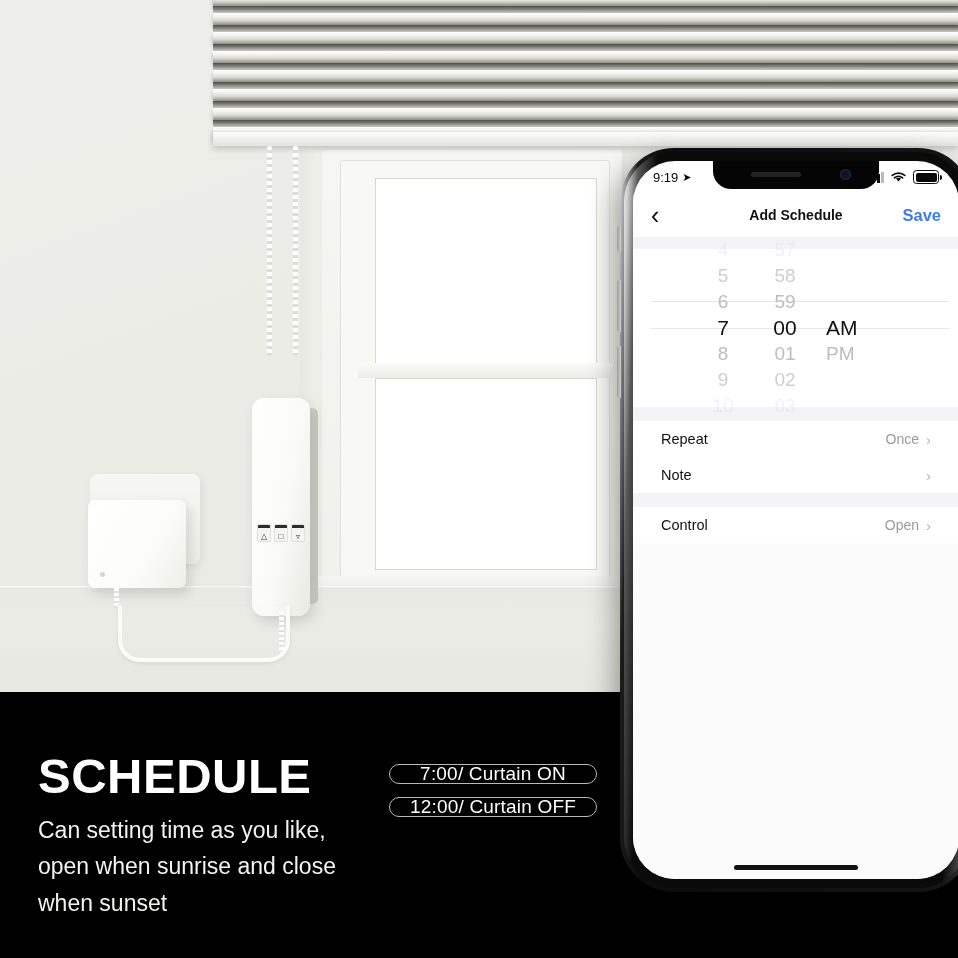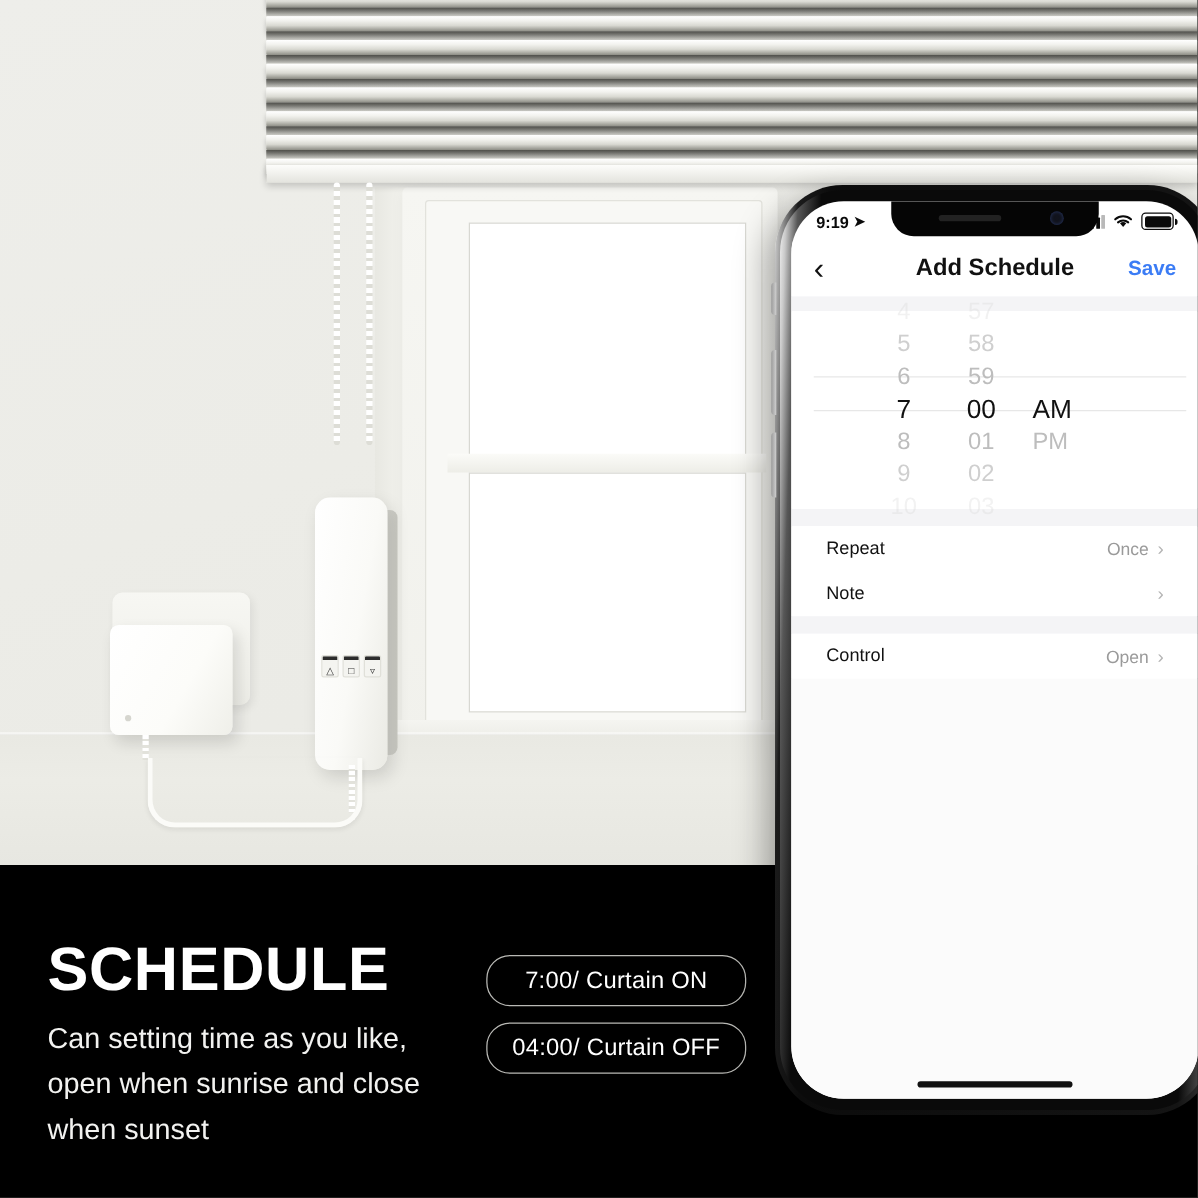"9:19" .statusbar { font-weight: bold -> normal }
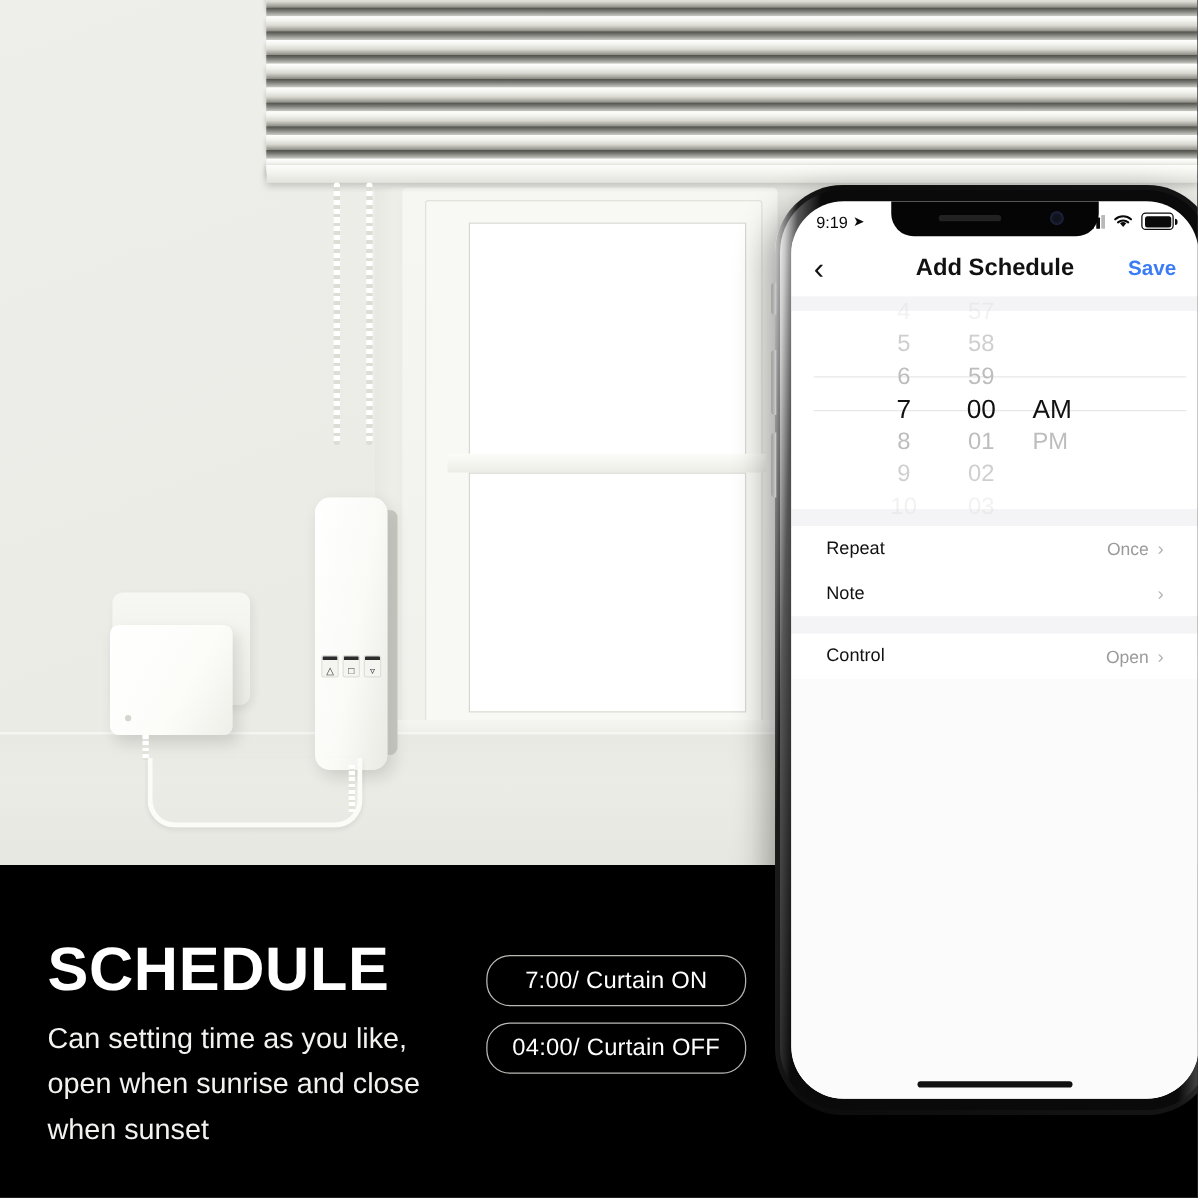"Add Schedule" .nav-title { font-size: 19px -> 14px }
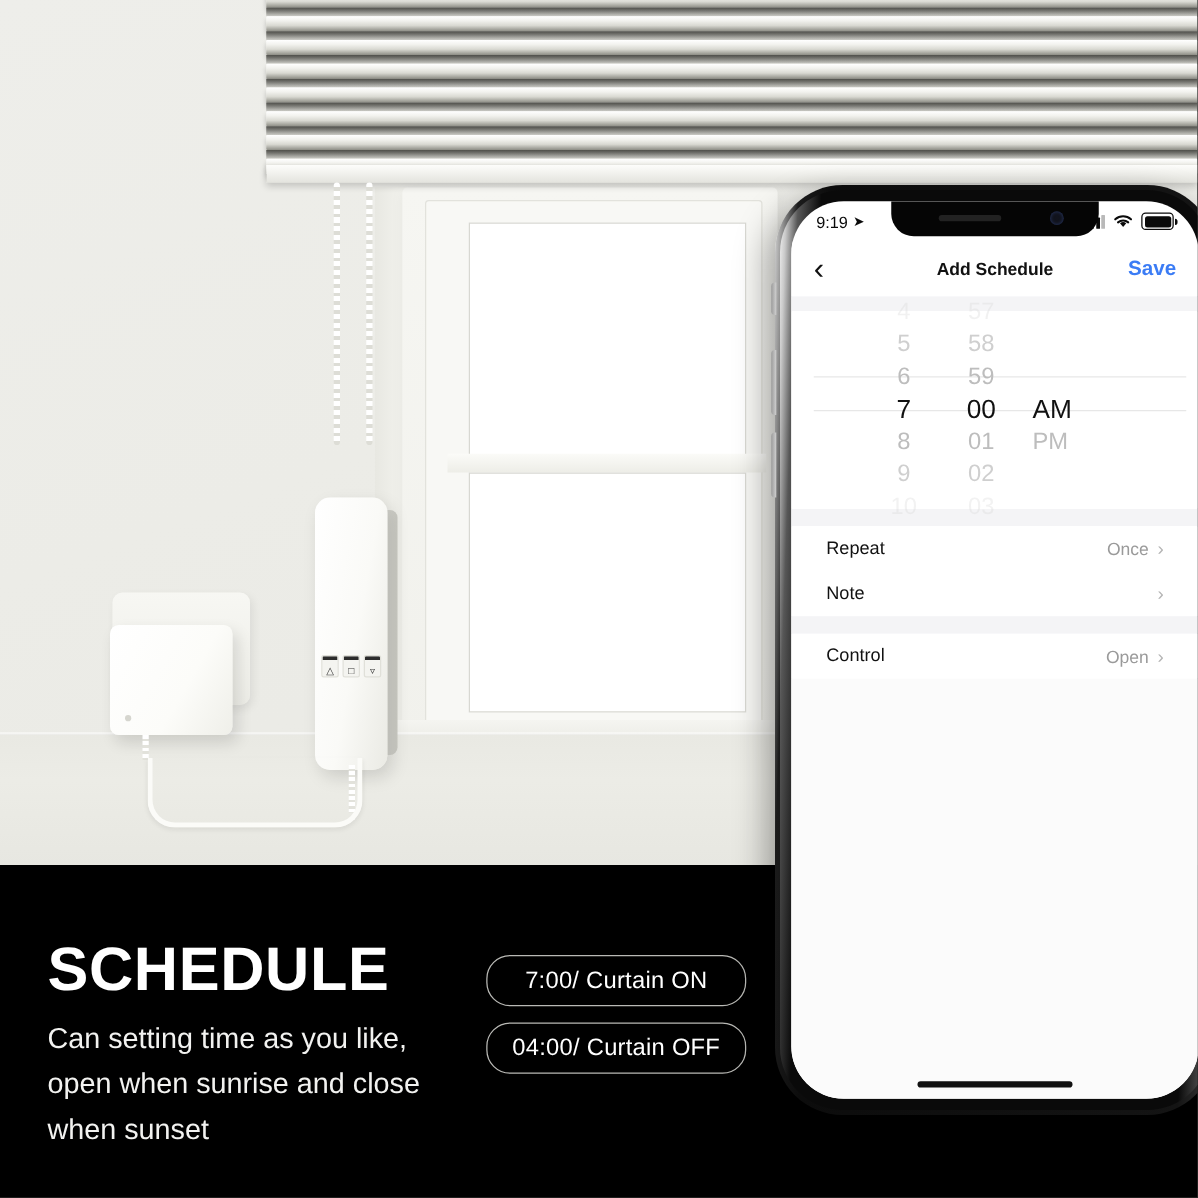"7:00/ Curtain ON" .pill { height: 41px -> 20px }
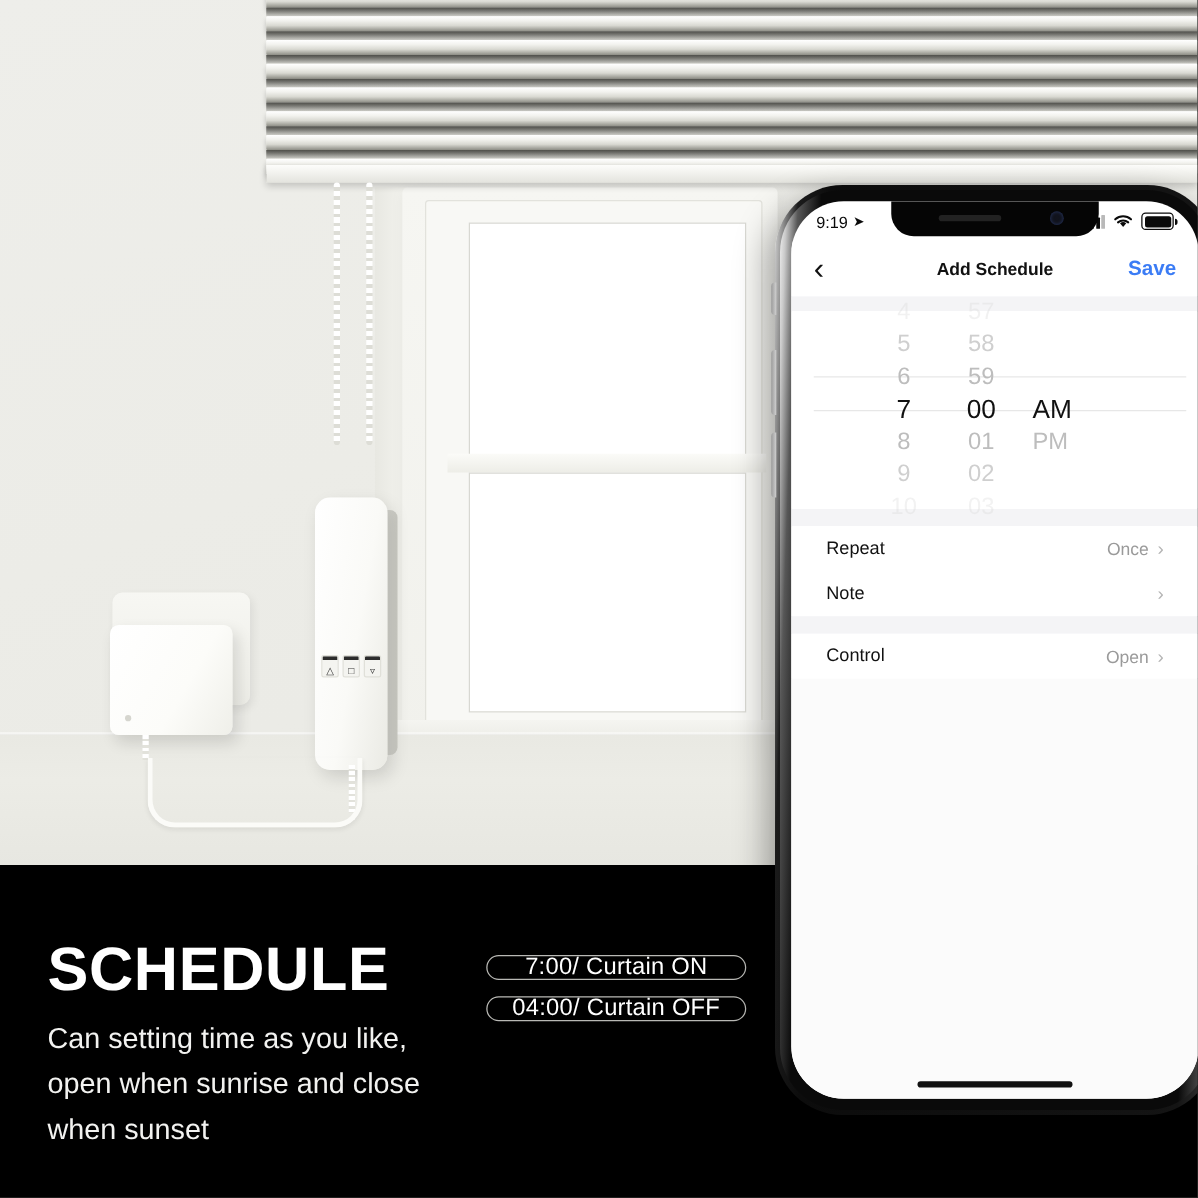"04:00/ Curtain OFF" div.pill { text: 04:00/ -> 12:00/ }
